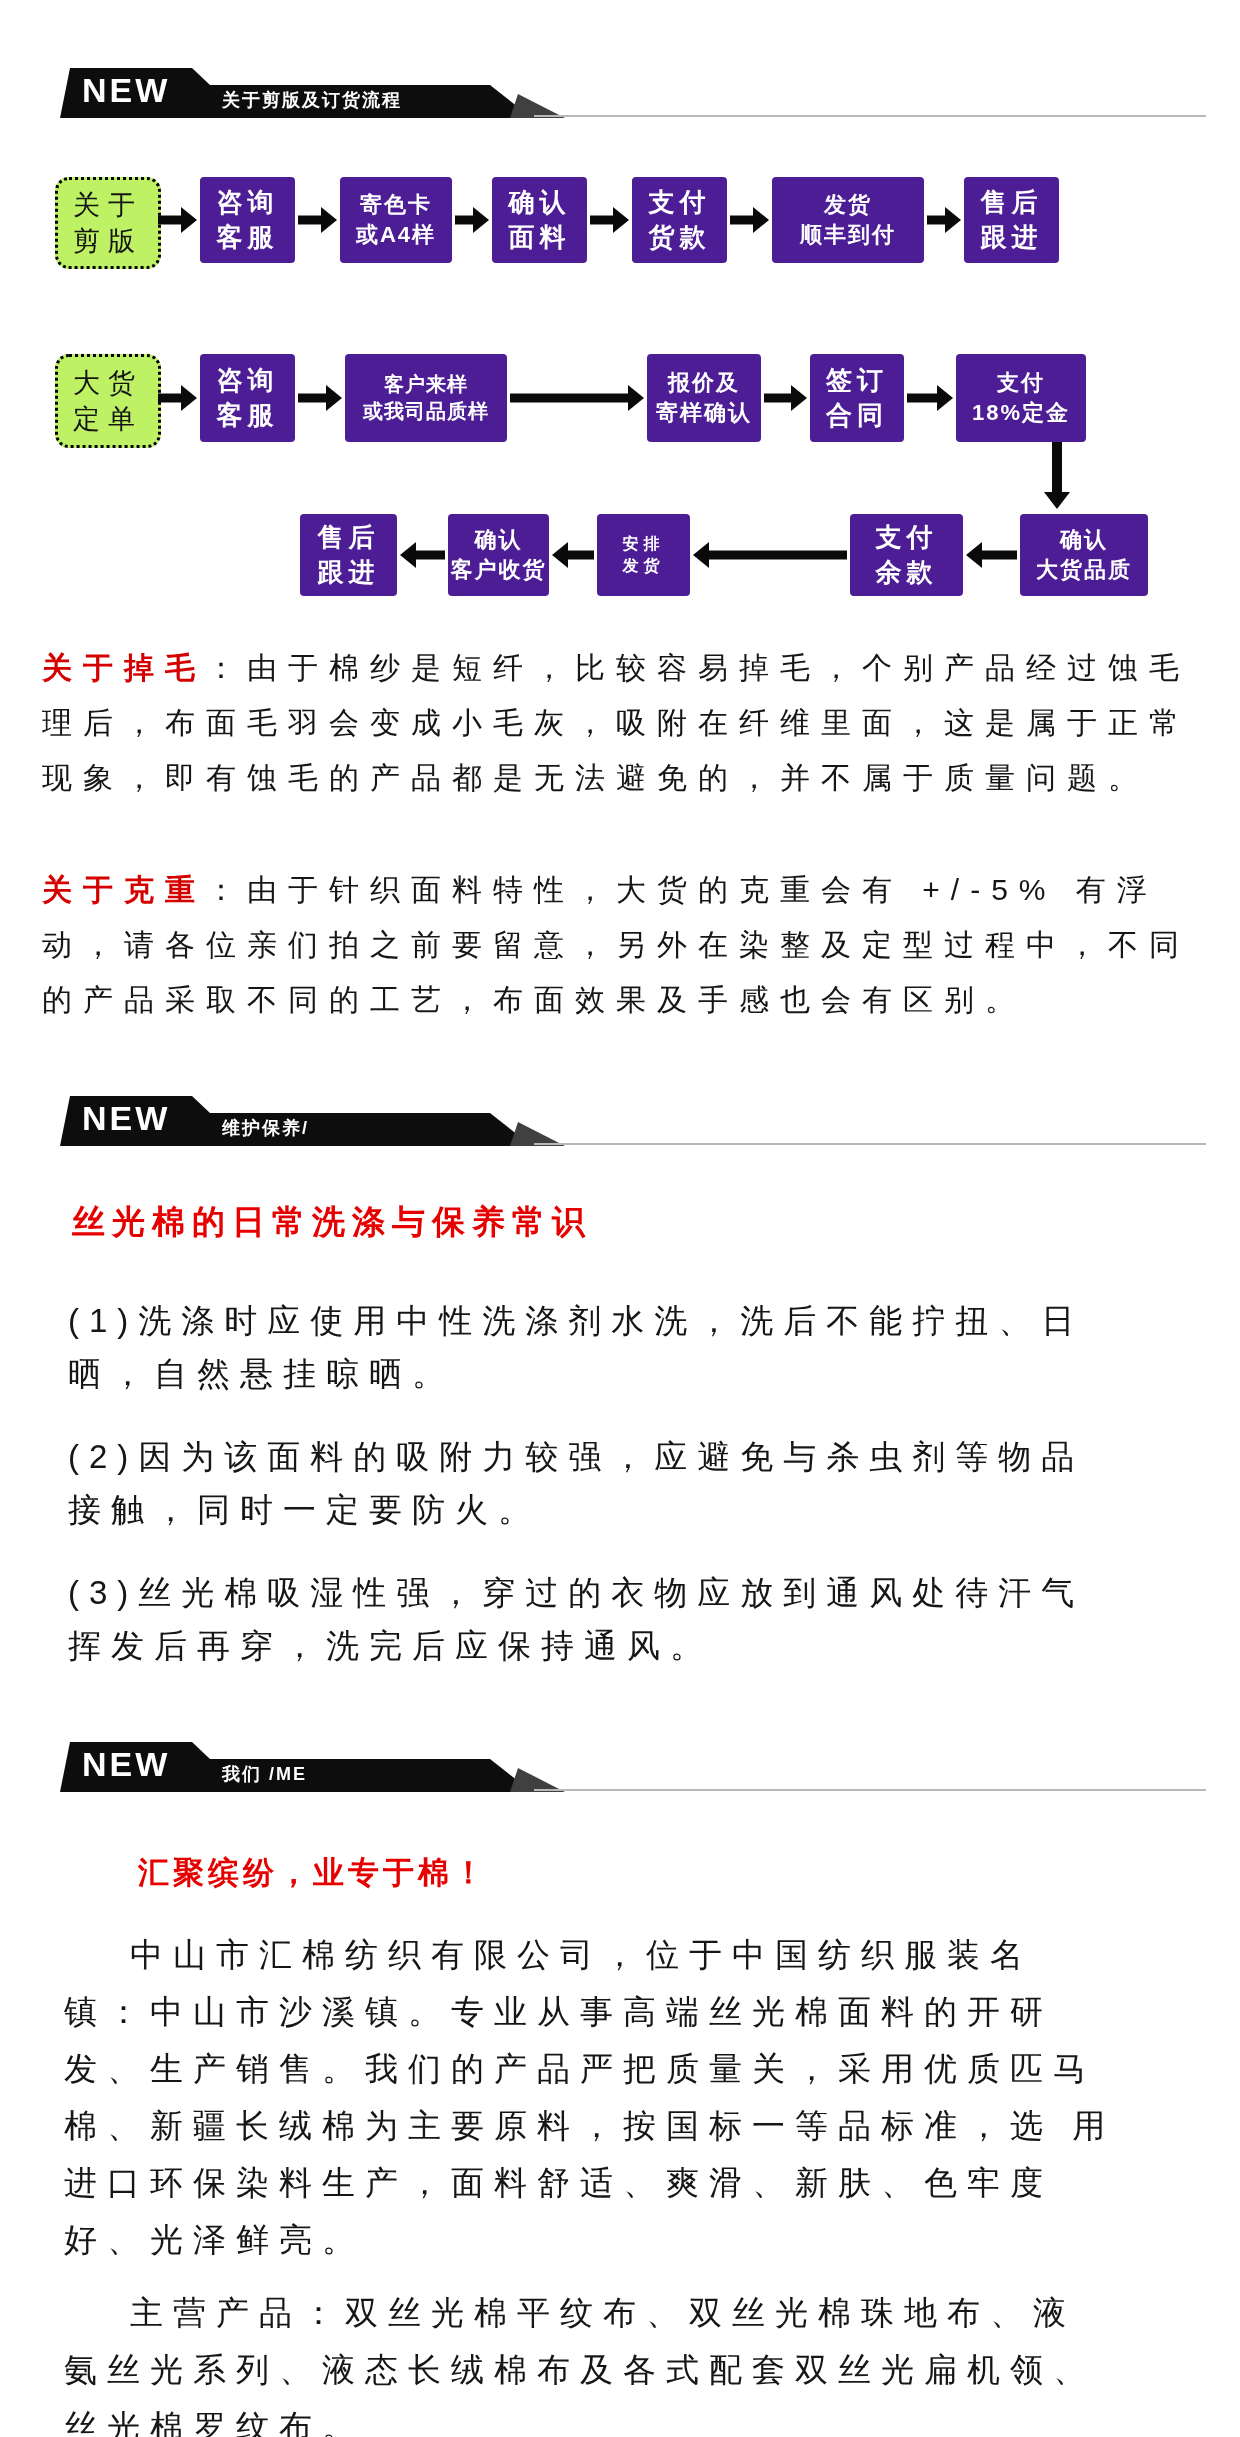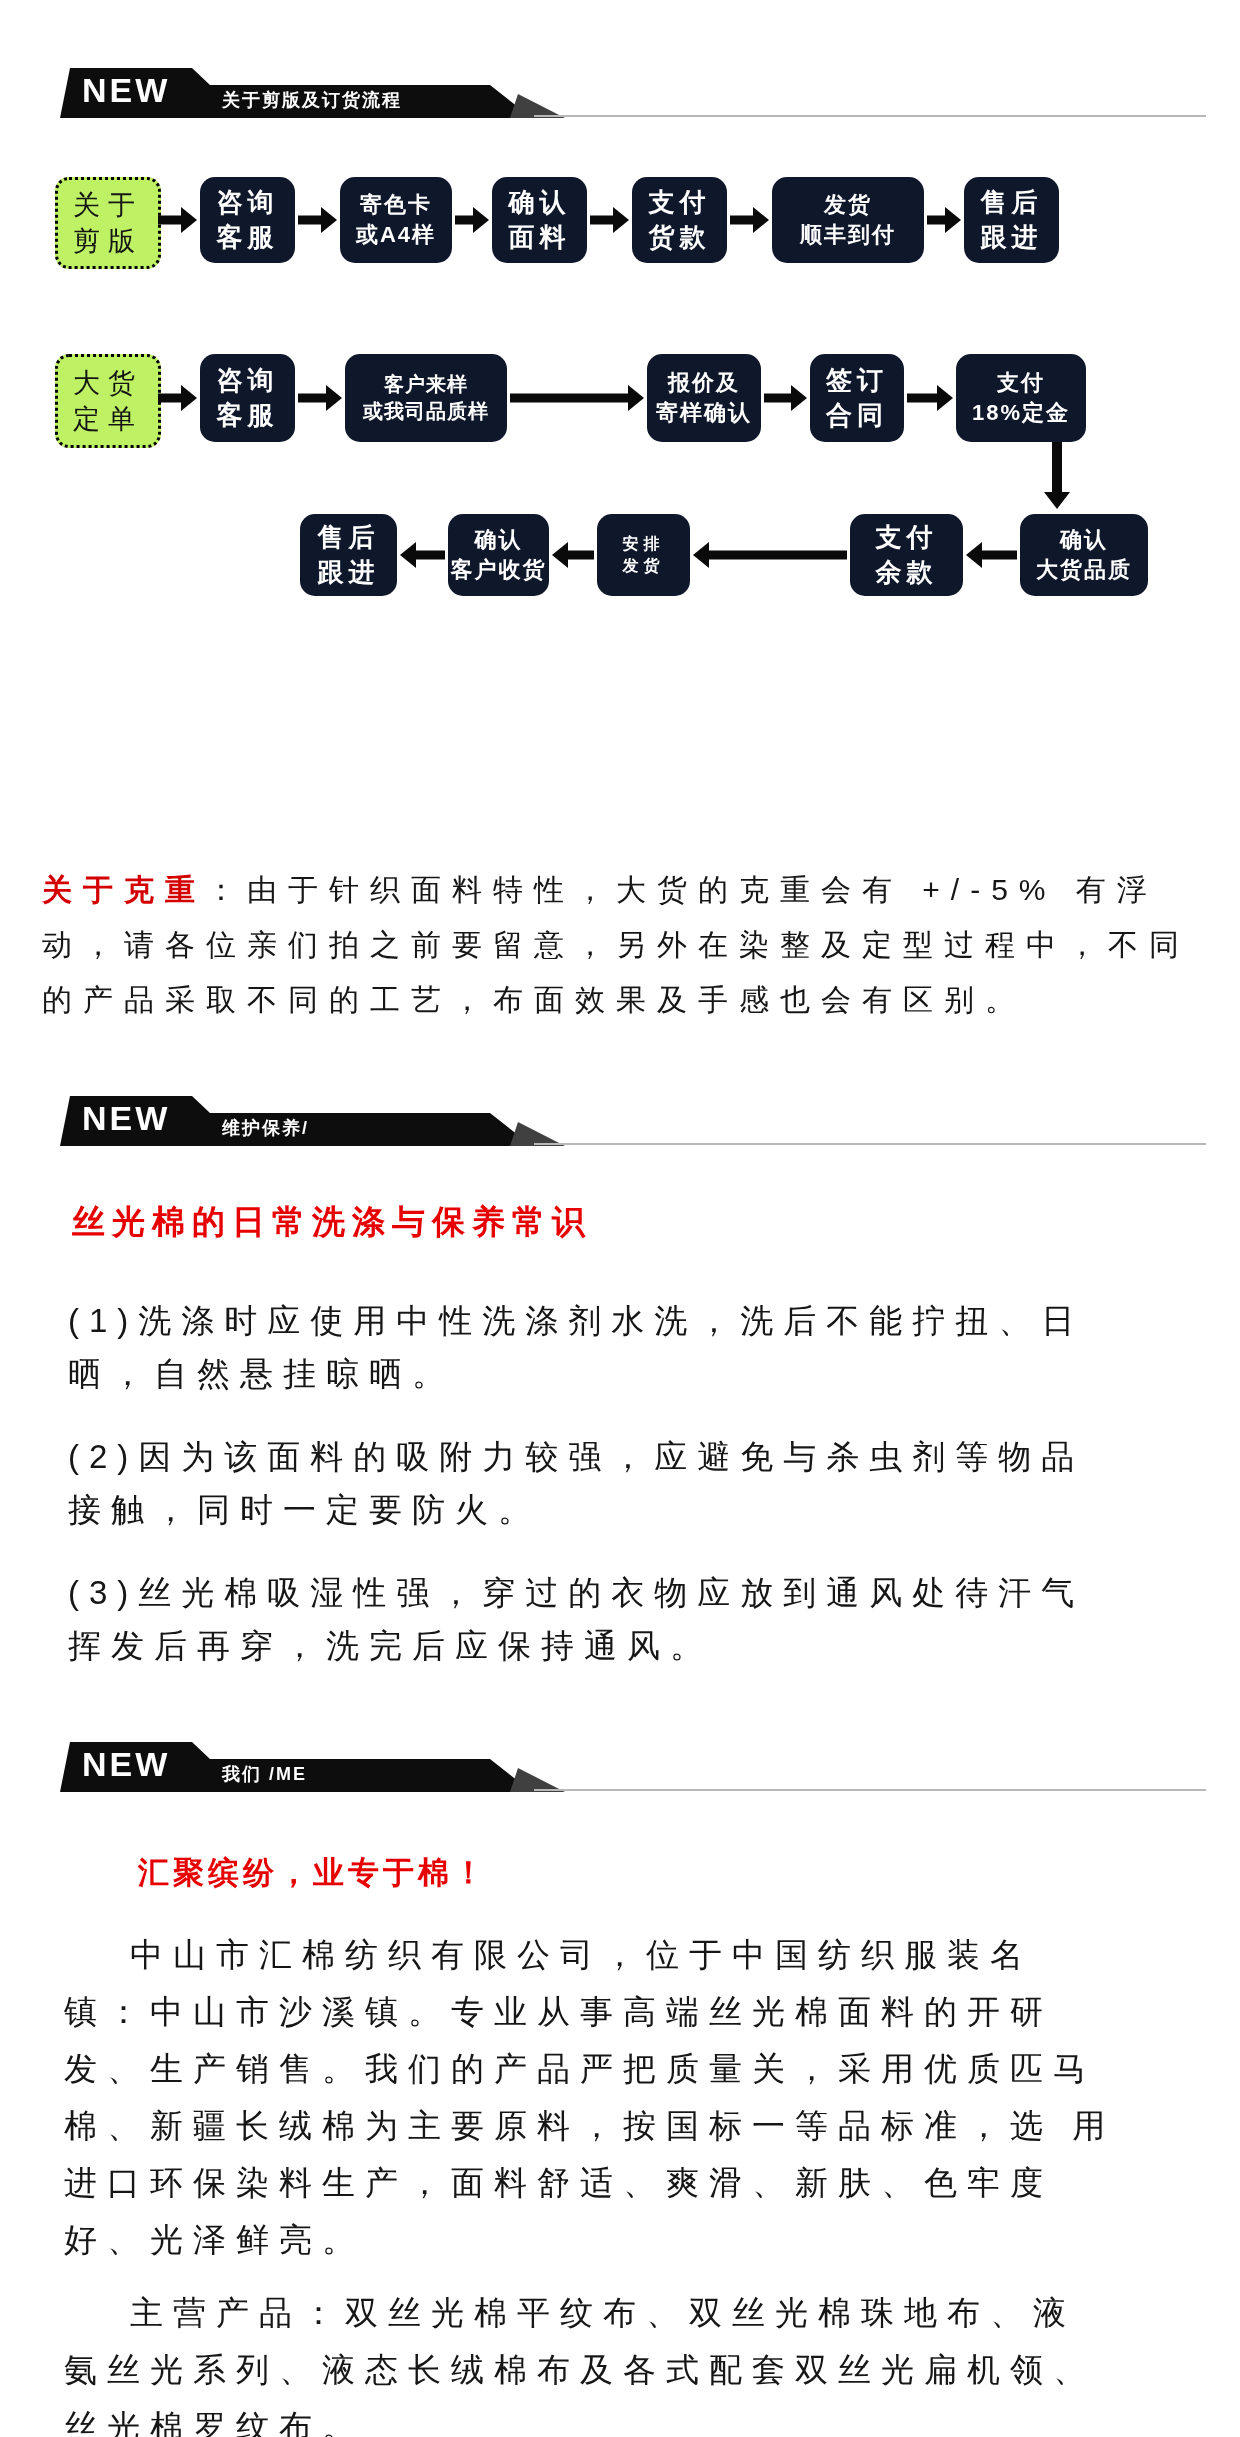"咨询" .fbox { background: #0f172a -> #4c1d95; border-radius: 15px -> 4px }
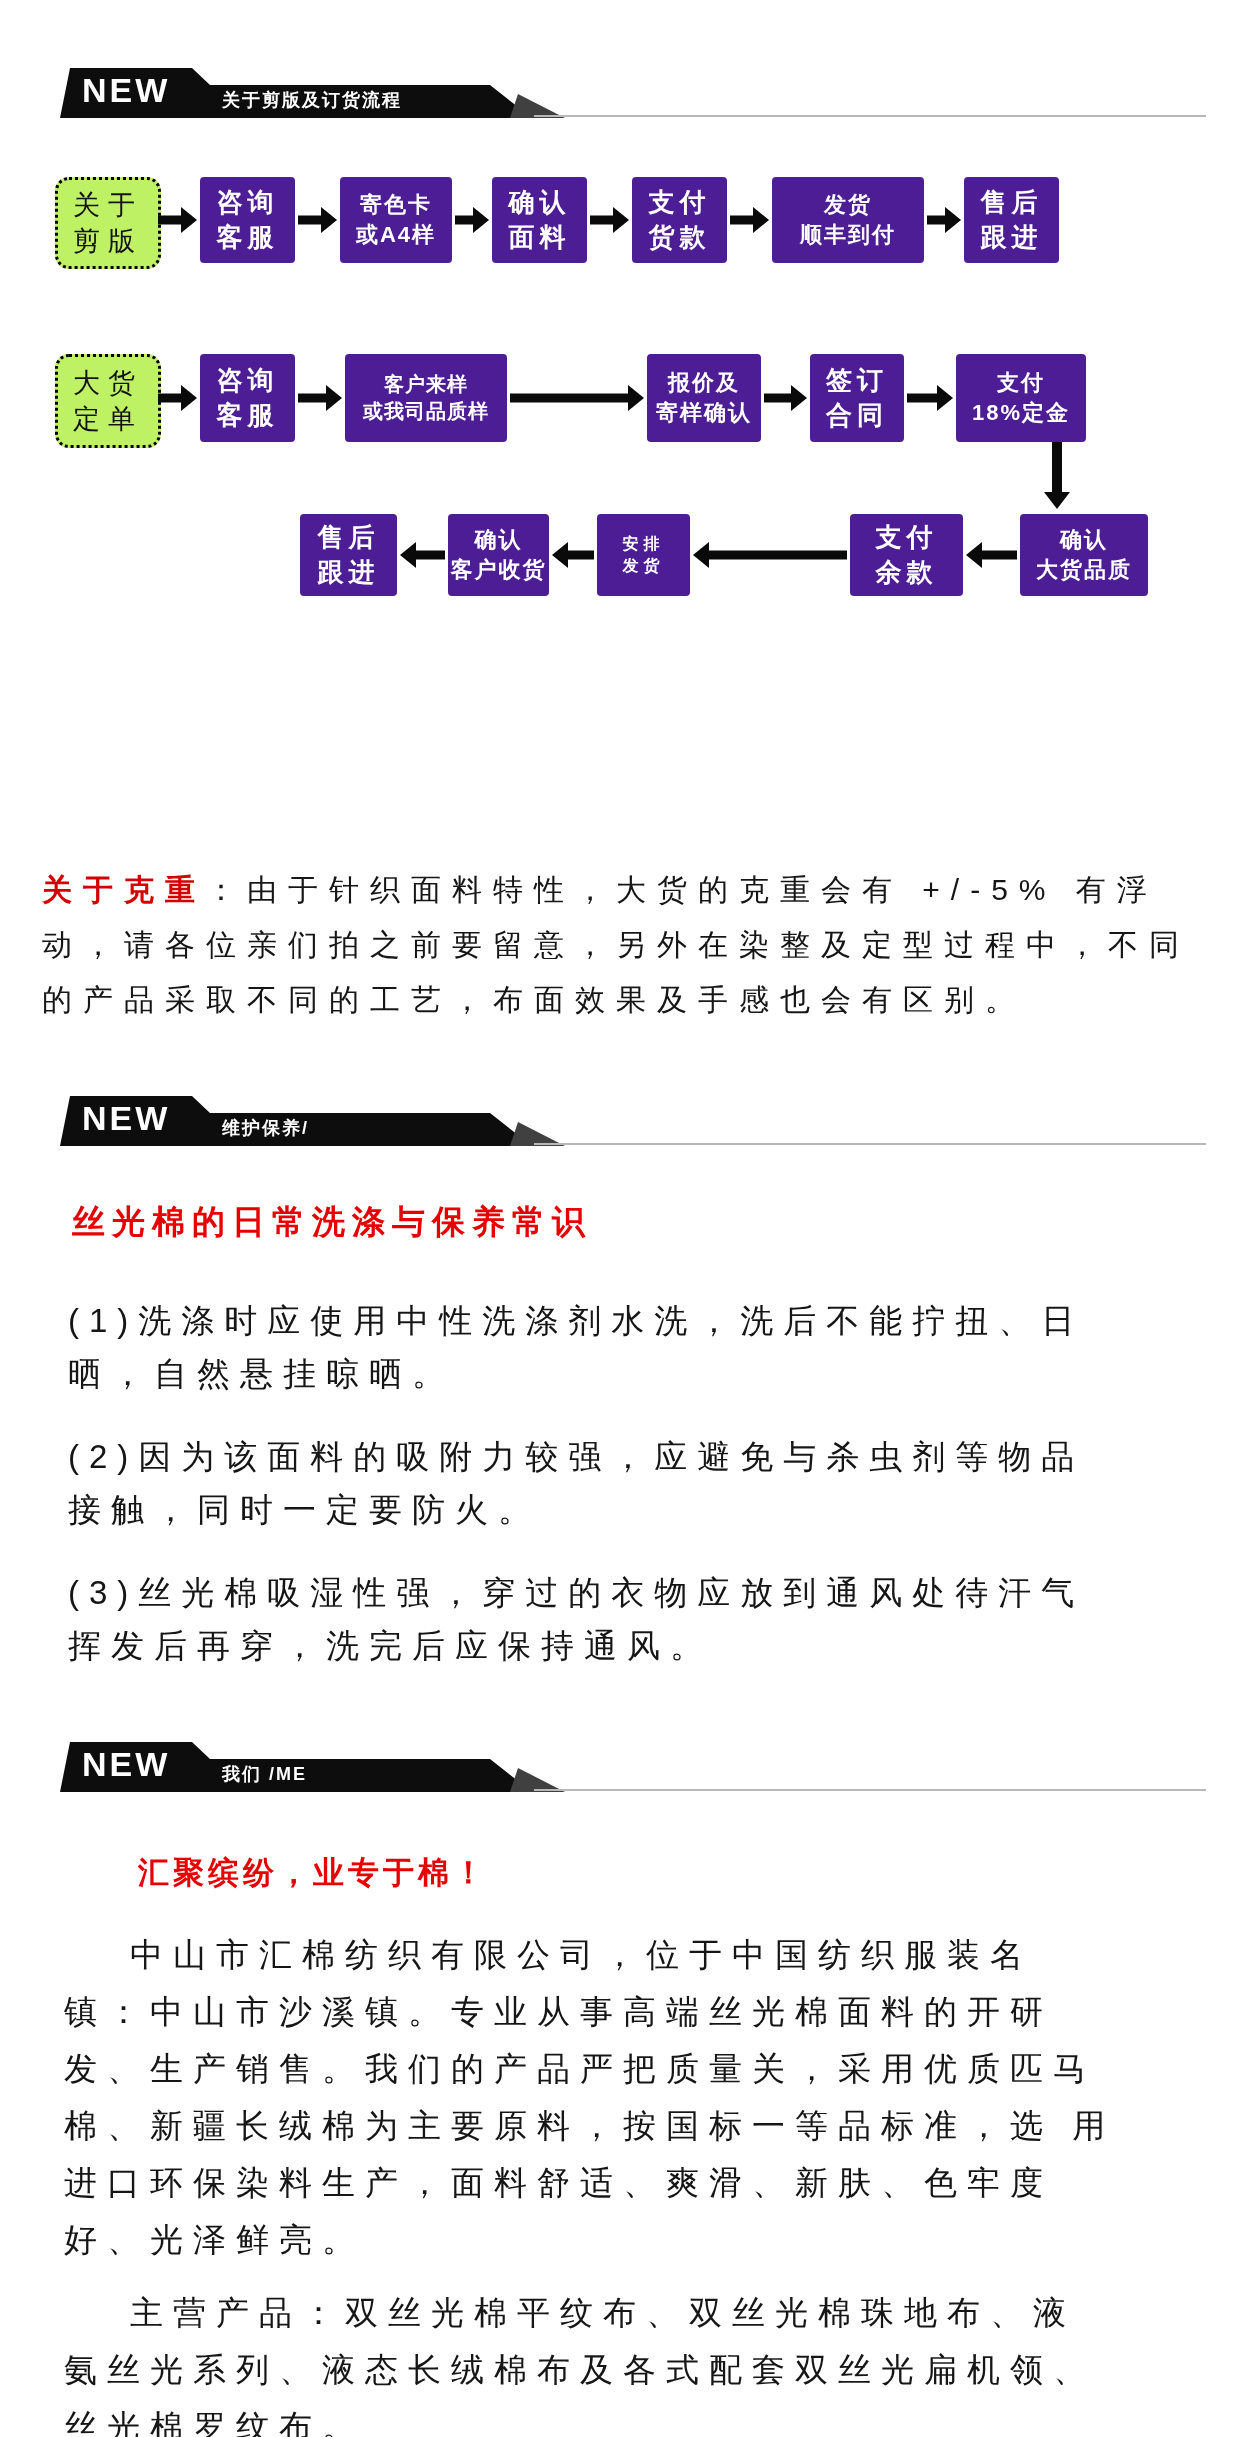"关于掉毛：由于棉纱是短纤，比较容易掉毛，个别产品经过蚀毛理后，布面毛羽会变成小毛" div.para { html: none -> <div> <span>关于掉毛</span><span>：由于棉纱是短纤，比较容易掉毛，个别产品经过蚀毛理后，布面毛羽会变成小毛灰，吸附在纤维里面，这是属于正常现象，即有蚀毛的产品都是无法避免的，并不属于质量问题。</span> </div> }
